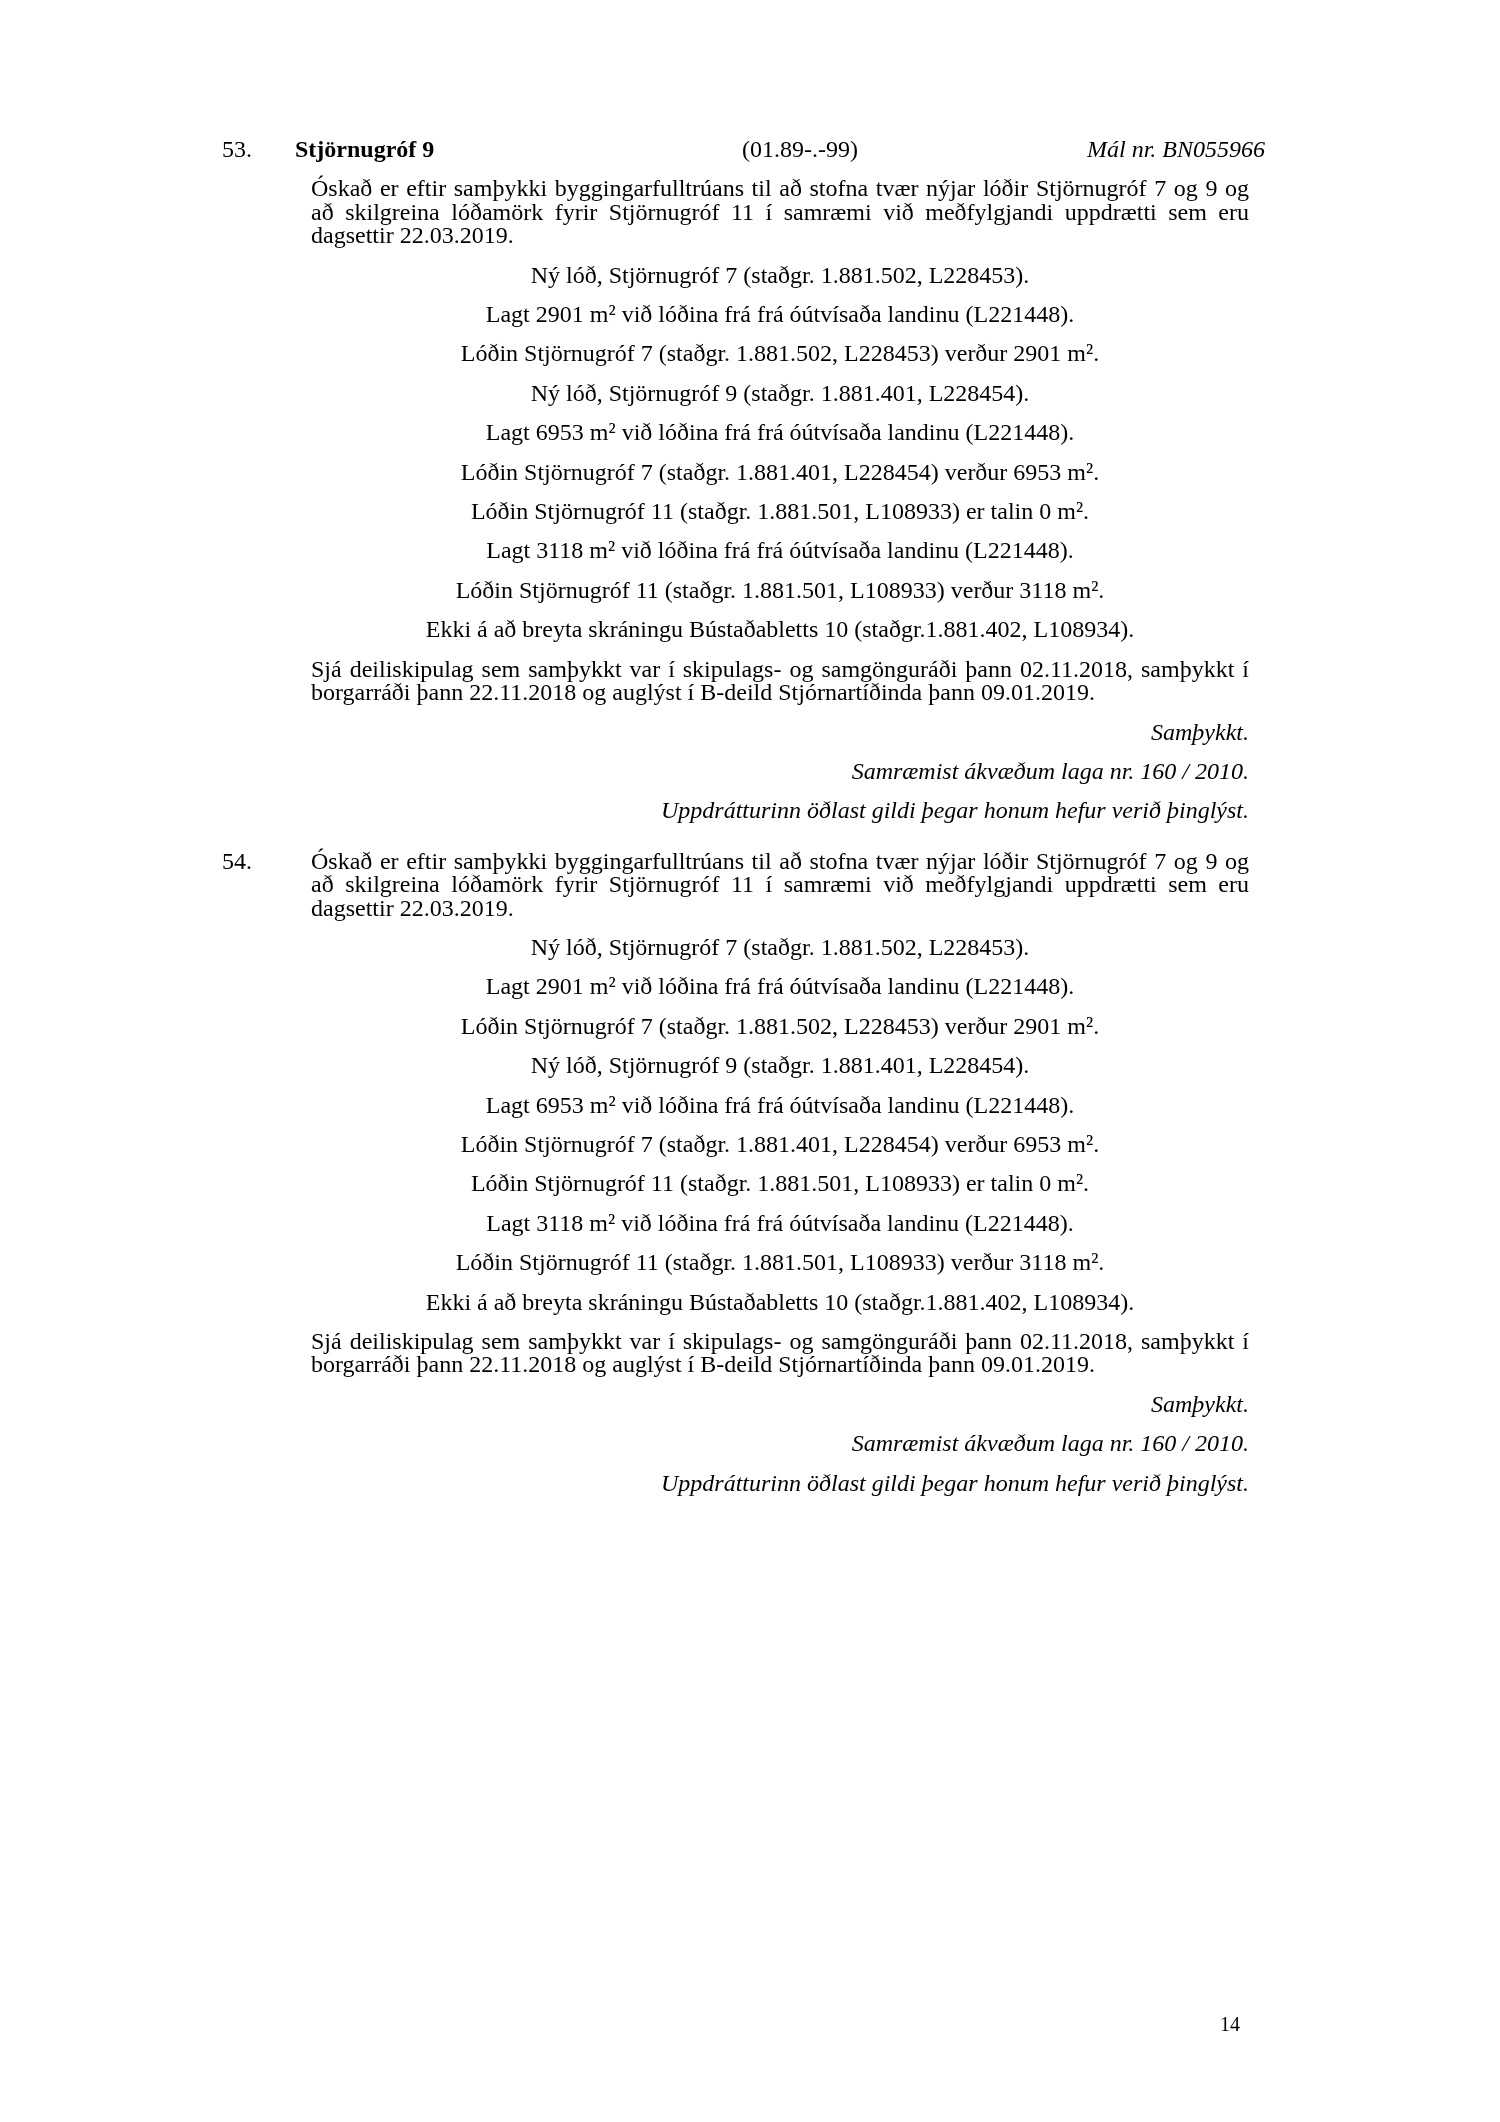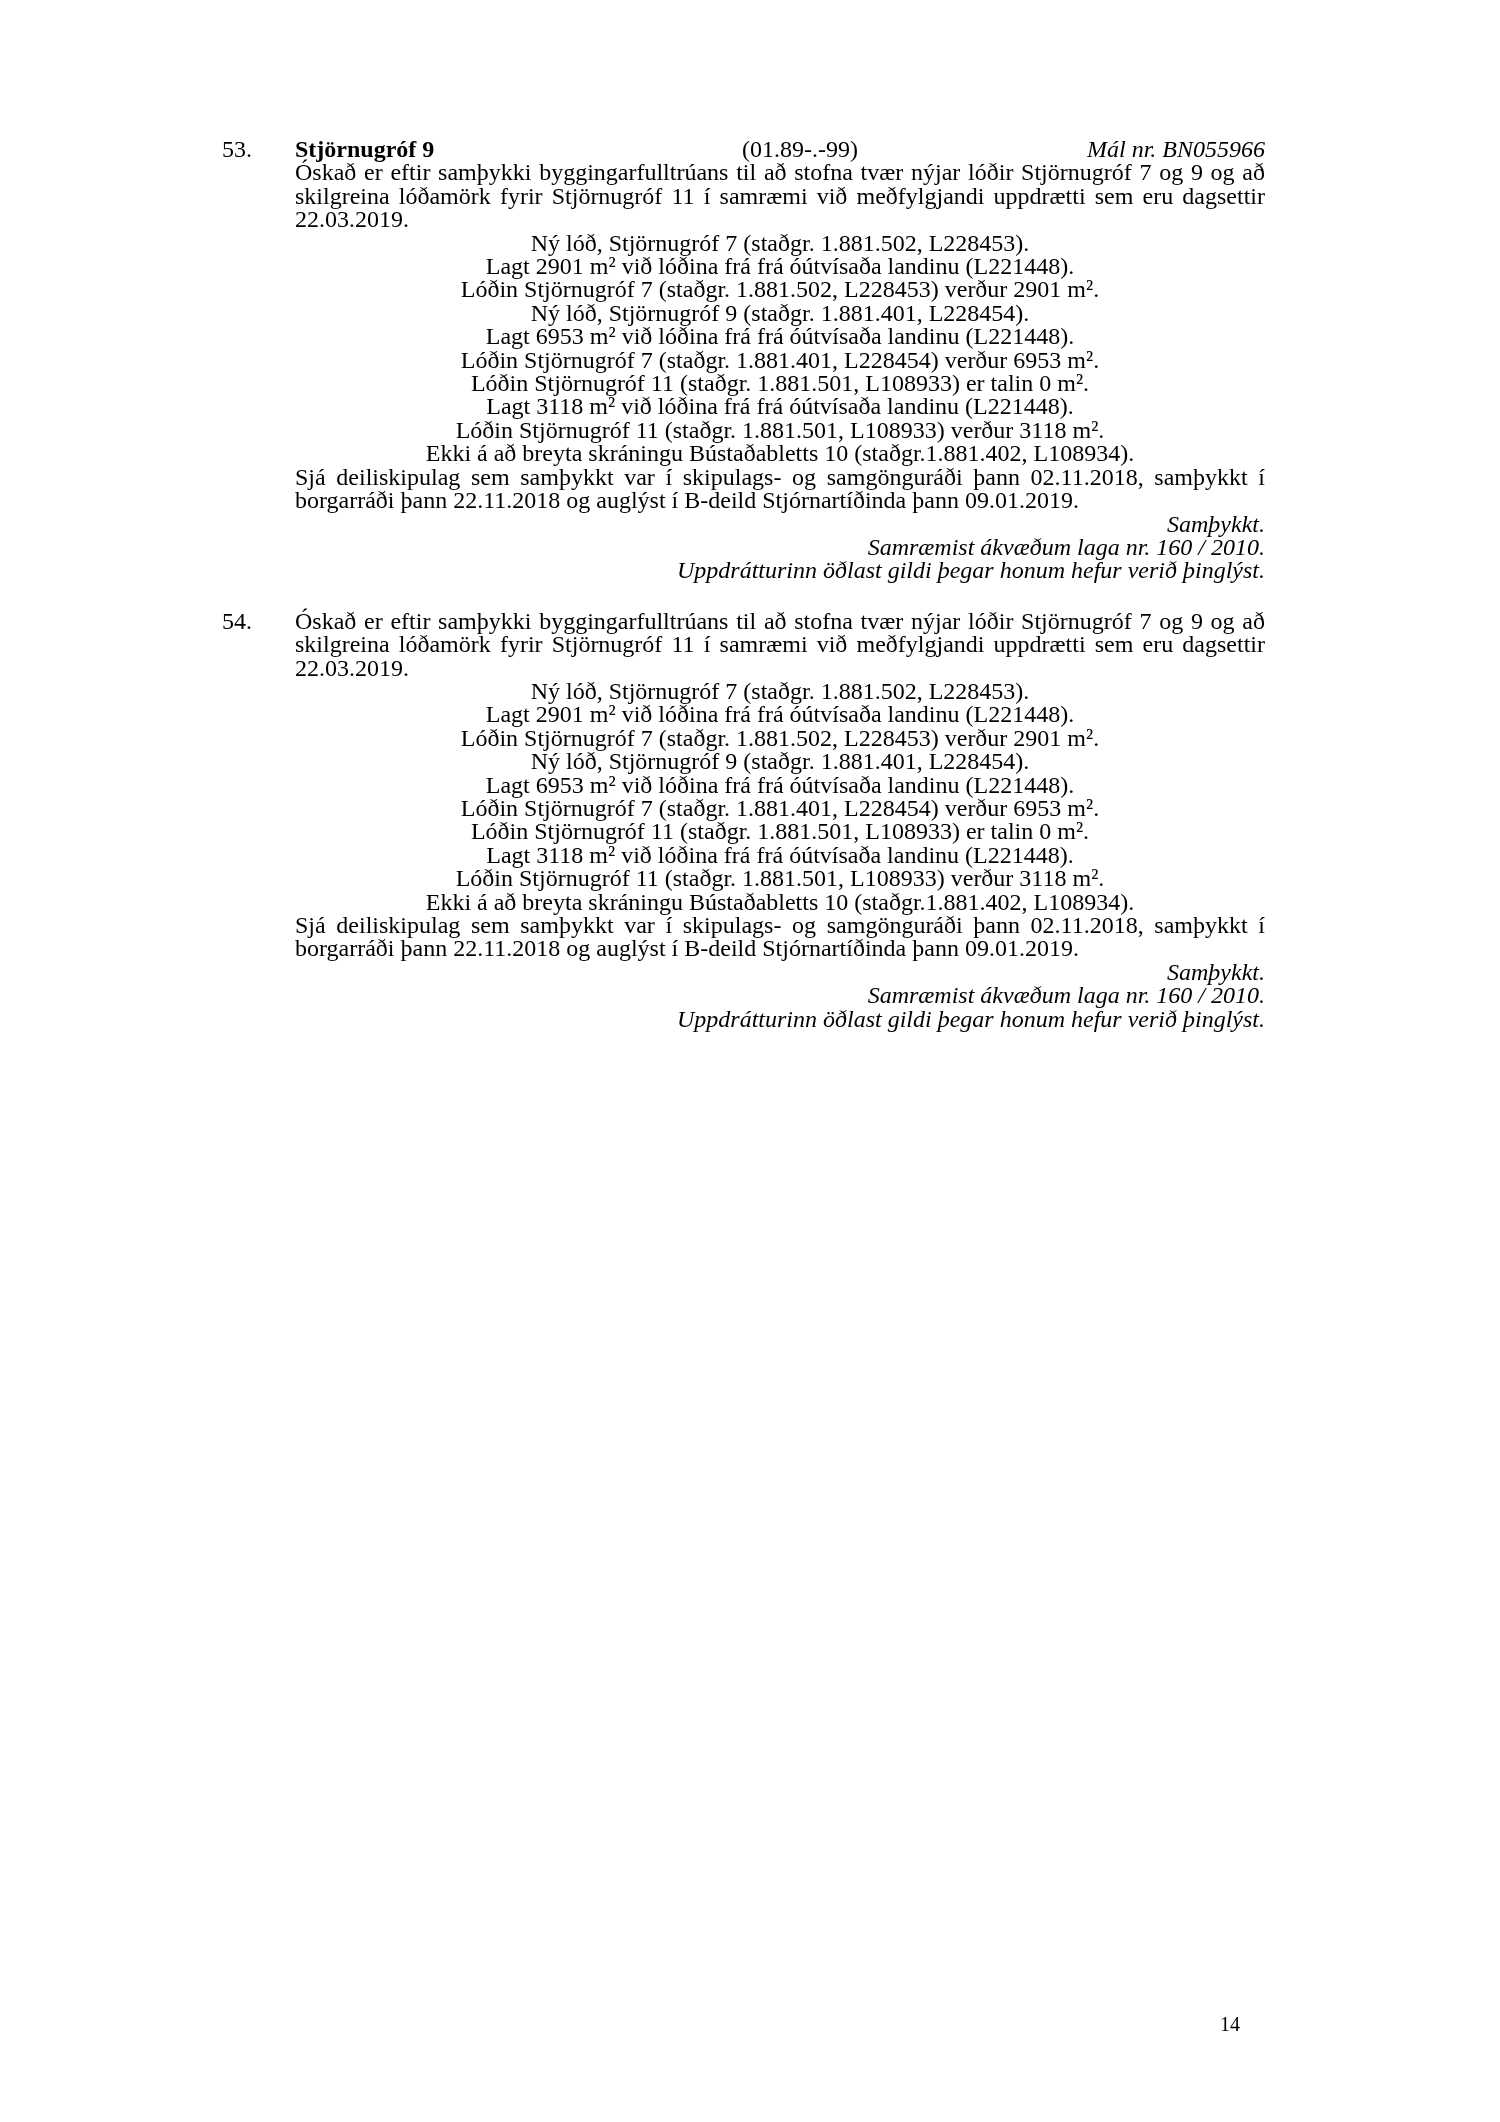"Óskað er eftir samþykki" .item-body p { margin: 0 -> 16px }
